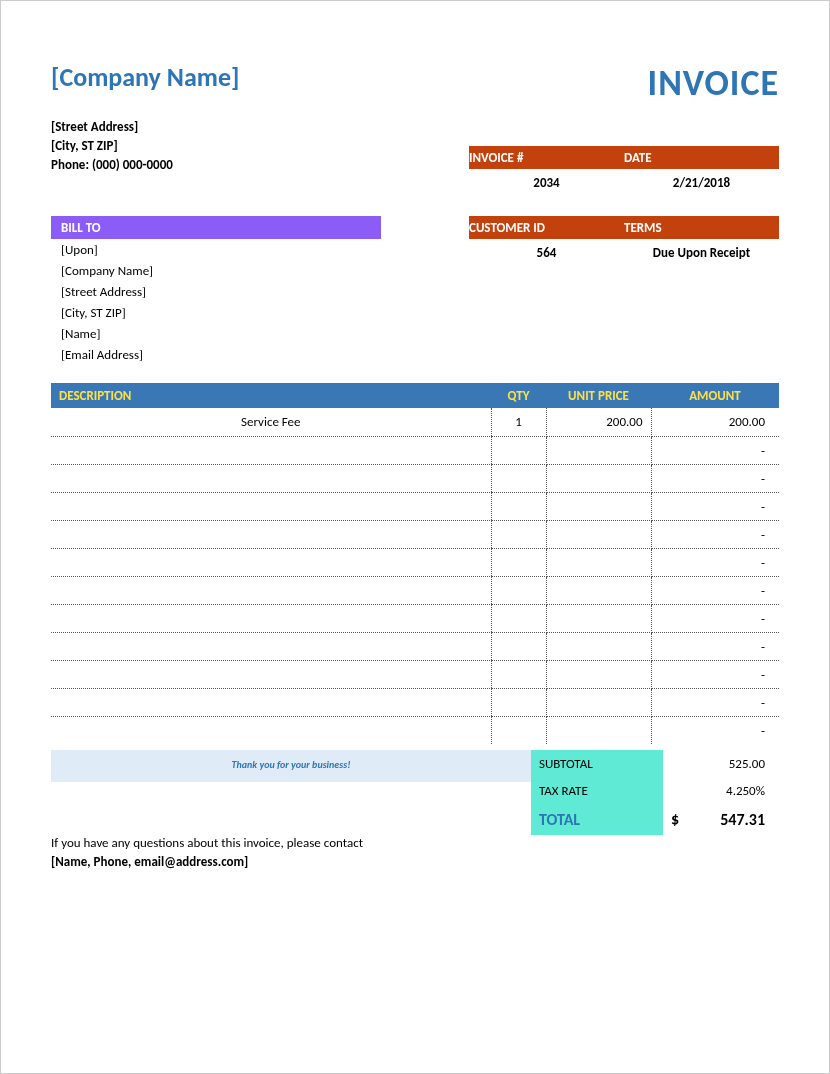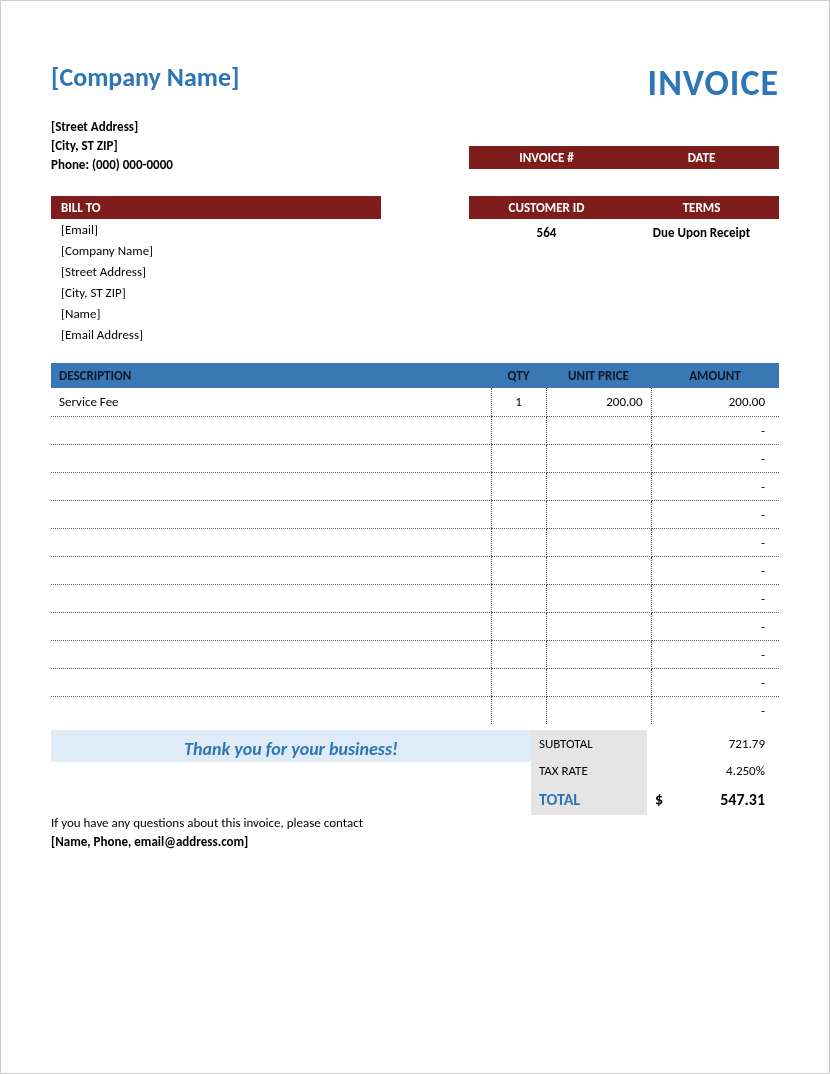"INVOICE #" .meta-head { background: #7f1d1d -> #c2410c; text-align: center -> none }
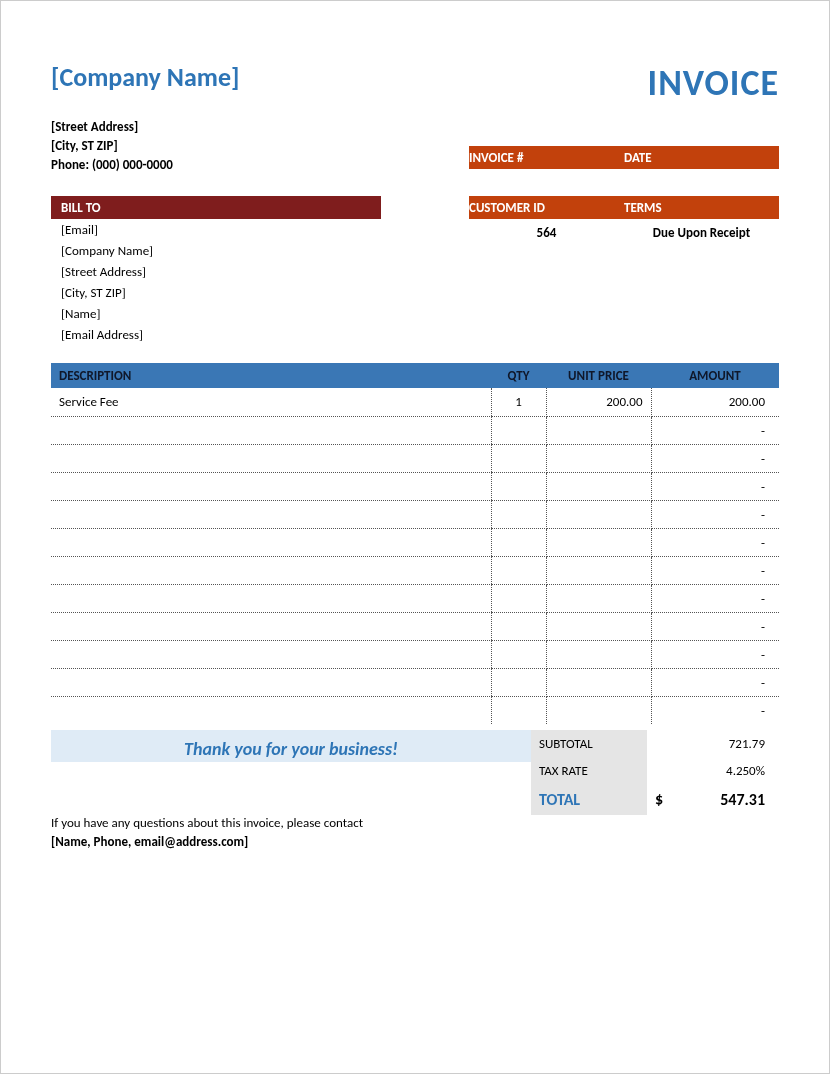"2034" div.meta-row { html: none -> <div> <div>2034</div> <div>2/21/2018</div> </div> }
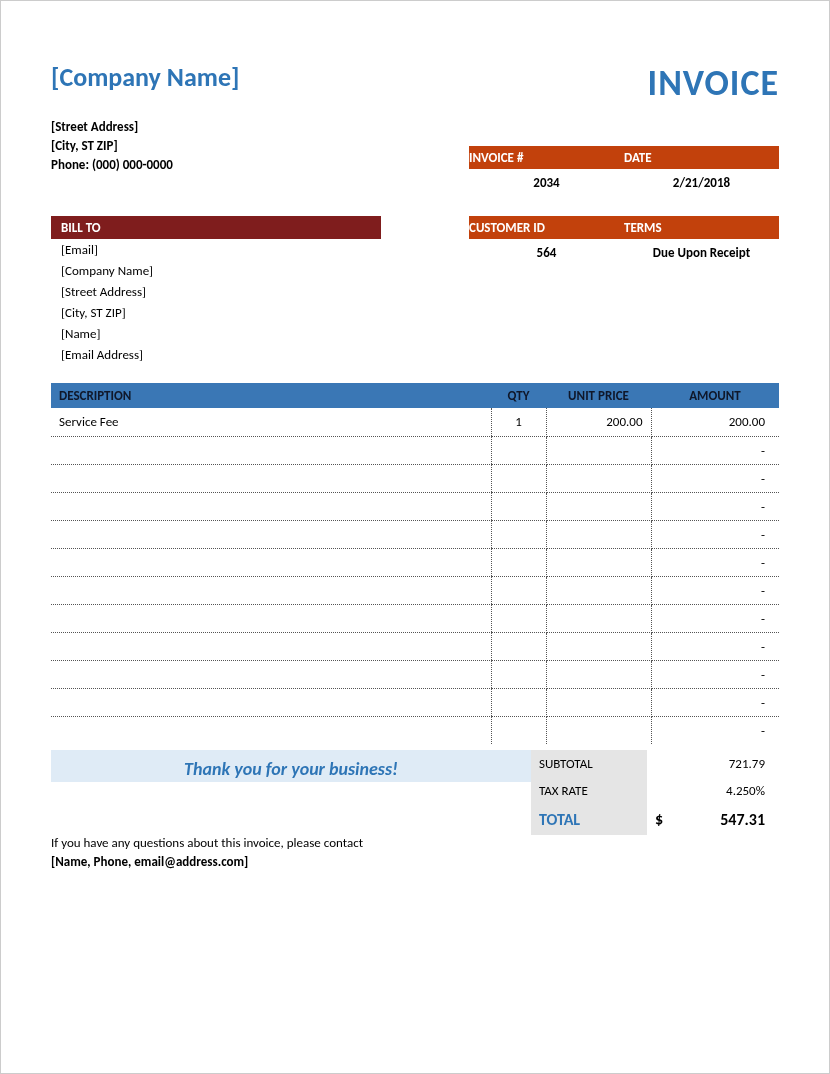"BILL TO" .bill-to-head { background: #7f1d1d -> #8b5cf6 }
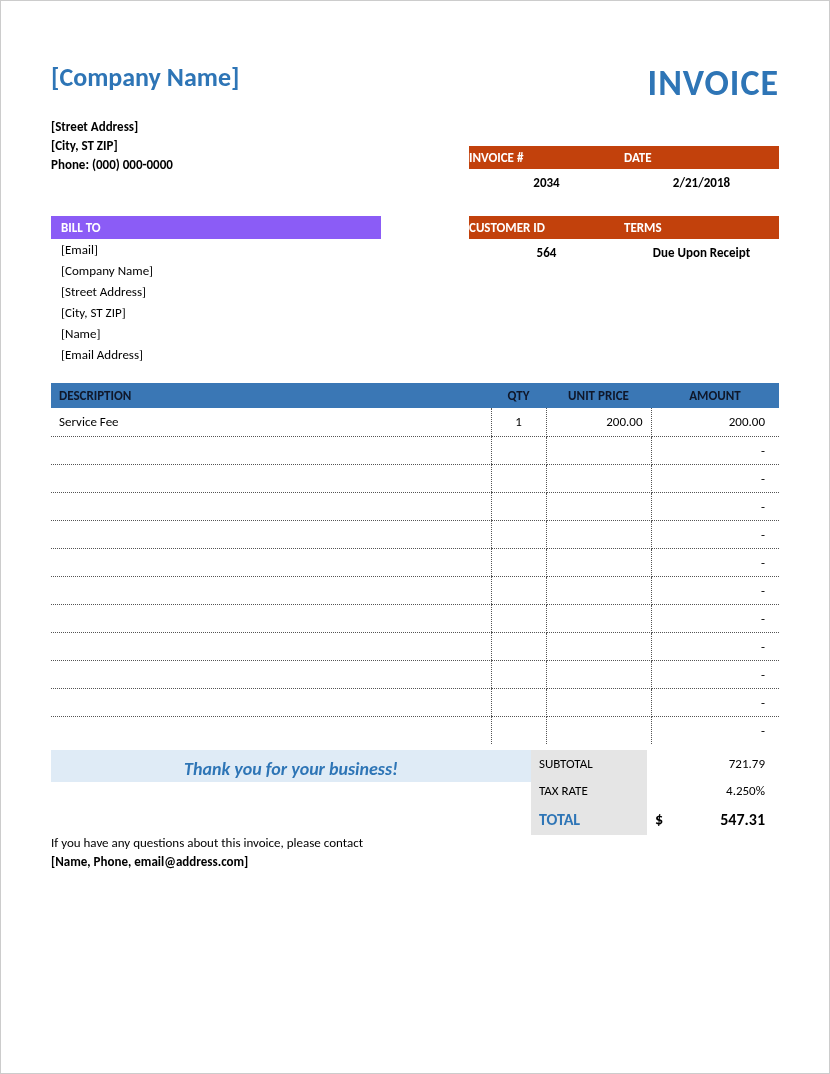"[Email]" div.line { text: Email -> Upon }
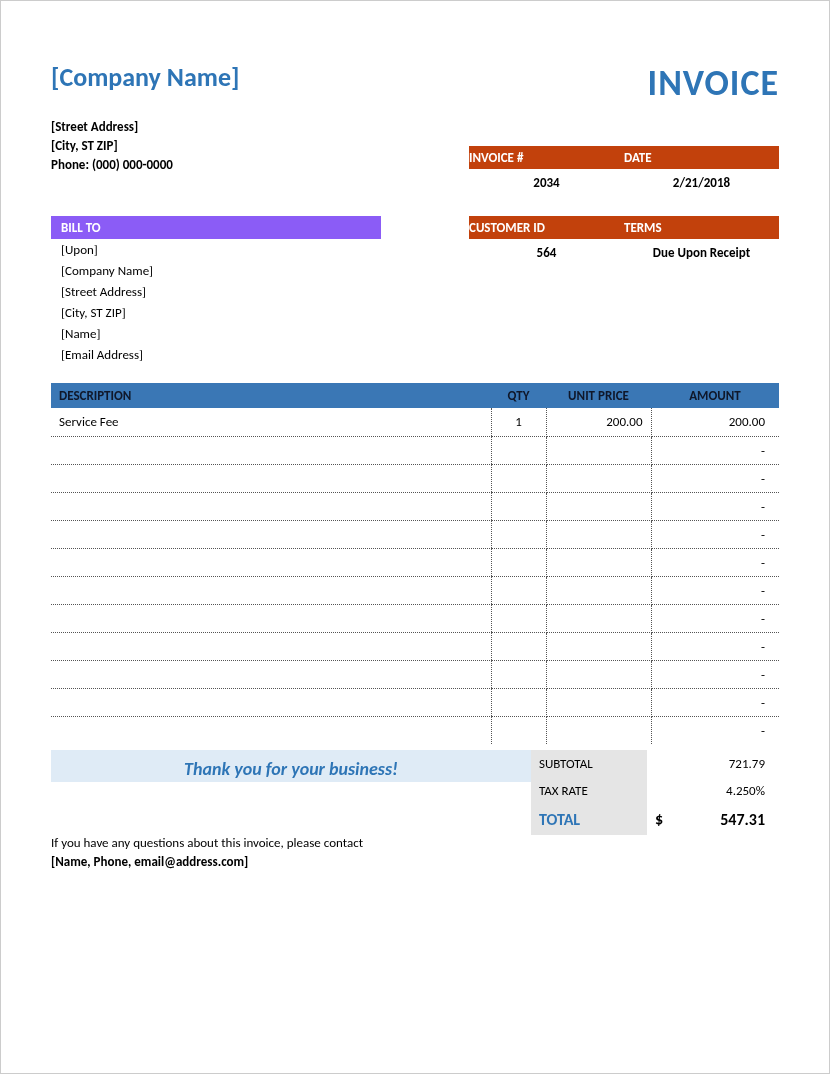"DESCRIPTION" .items th { color: #0f172a -> #fde047 }
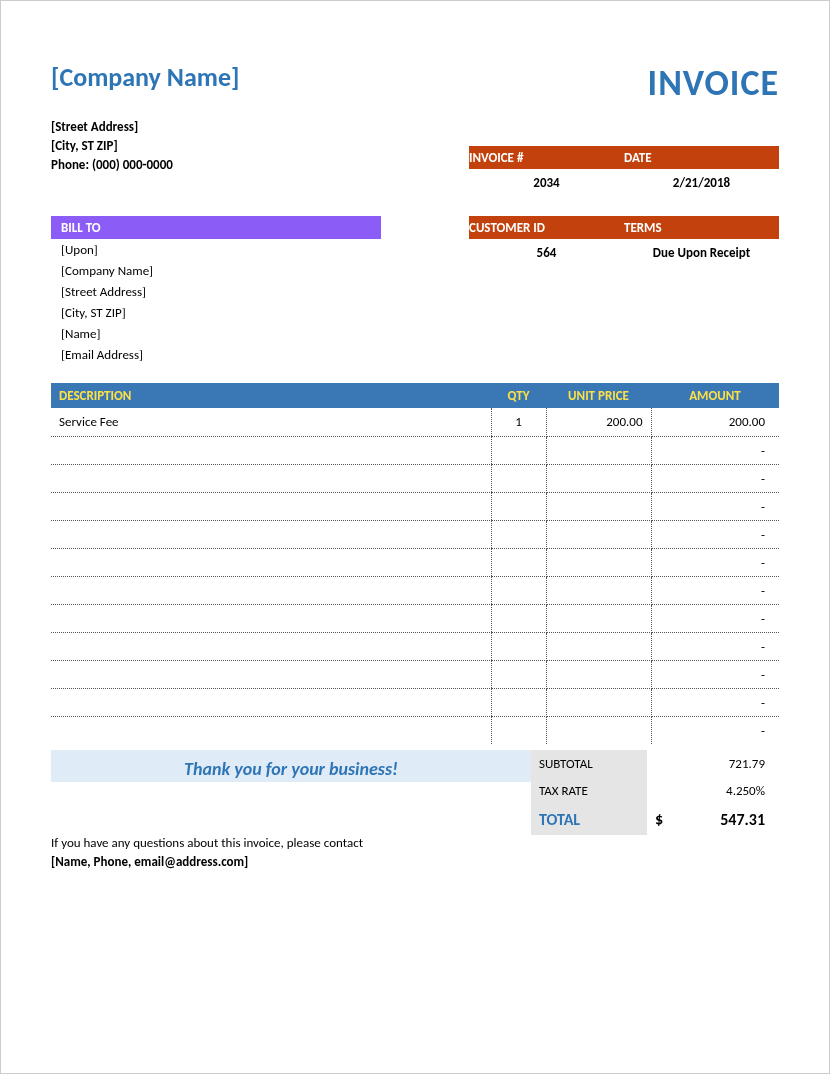"Service Fee" .items td.desc { text-align: left -> center }
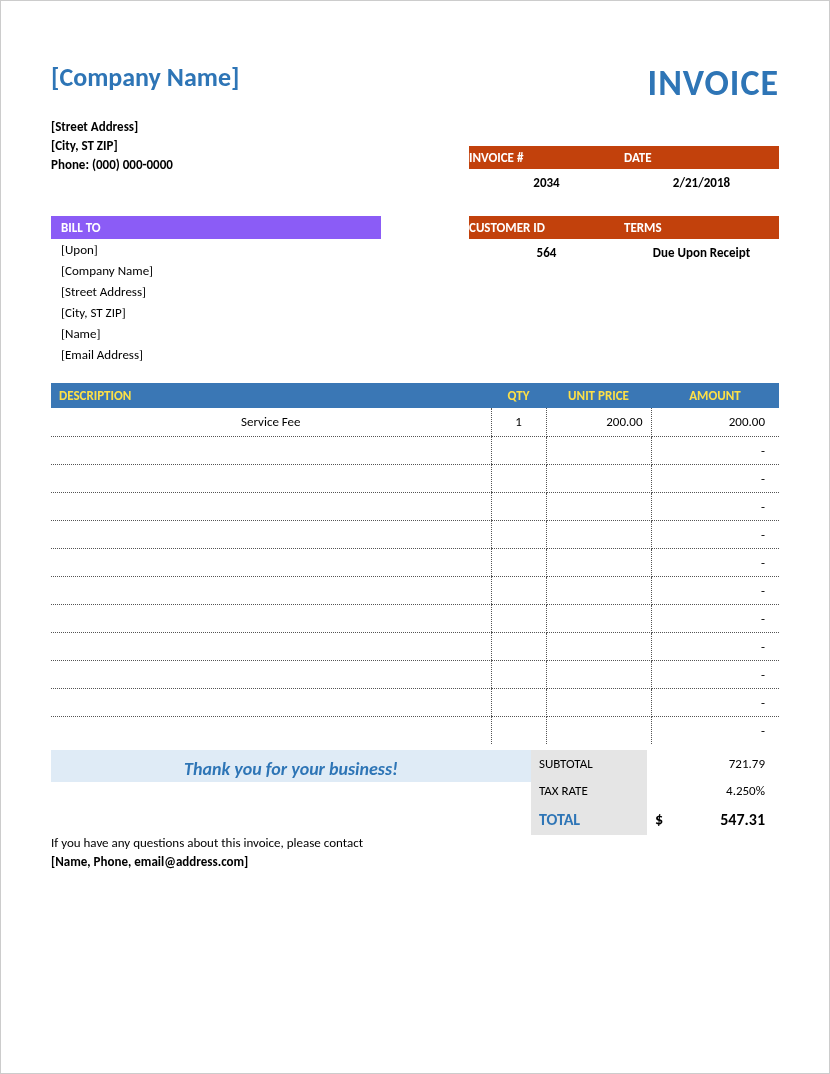"Thank you for your business!" .thanks { font-size: 18px -> 10px }
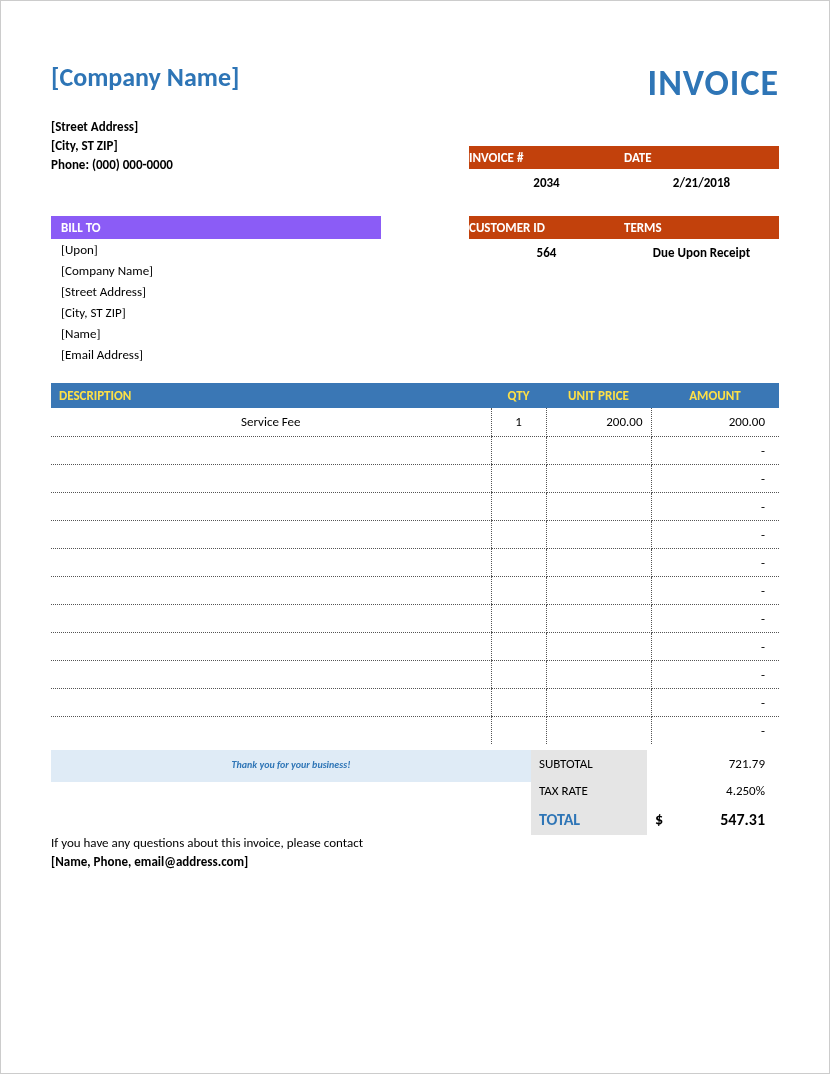"SUBTOTAL" .totals .tlabel { background: #e5e5e5 -> #5eead4; width: 116px -> 132px }
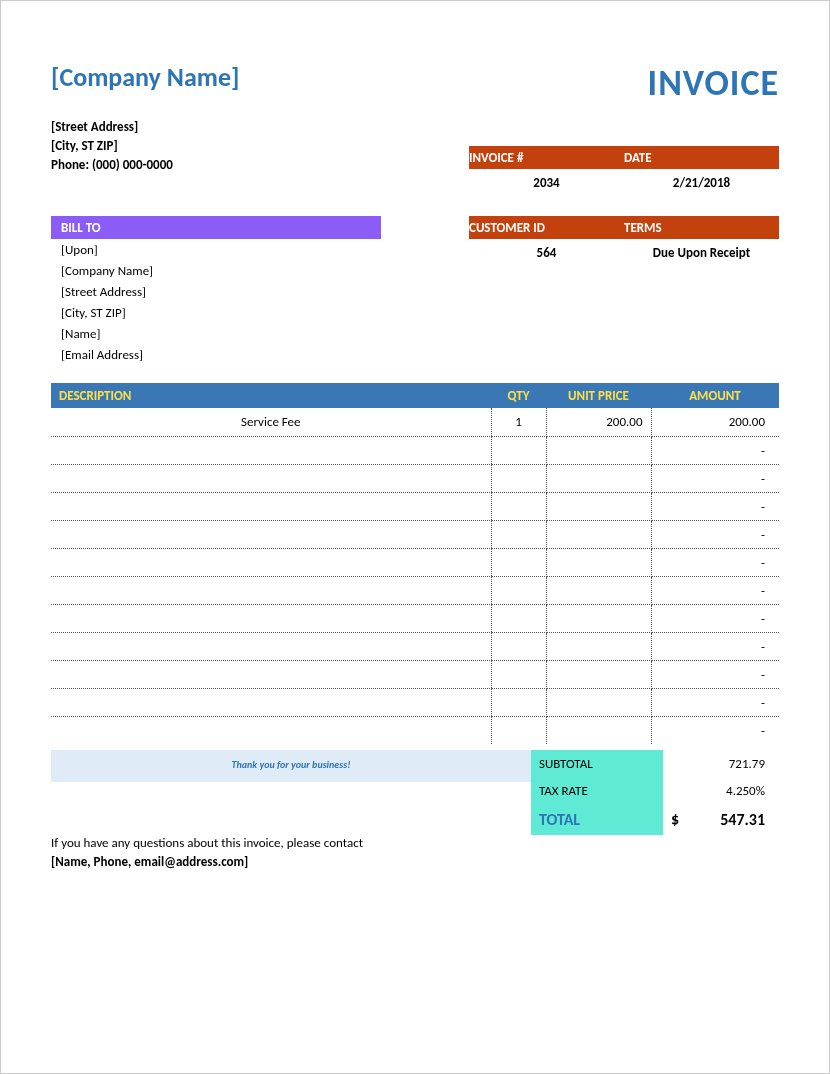"721.79" div.tval { text: 721.79 -> 525.00 }
